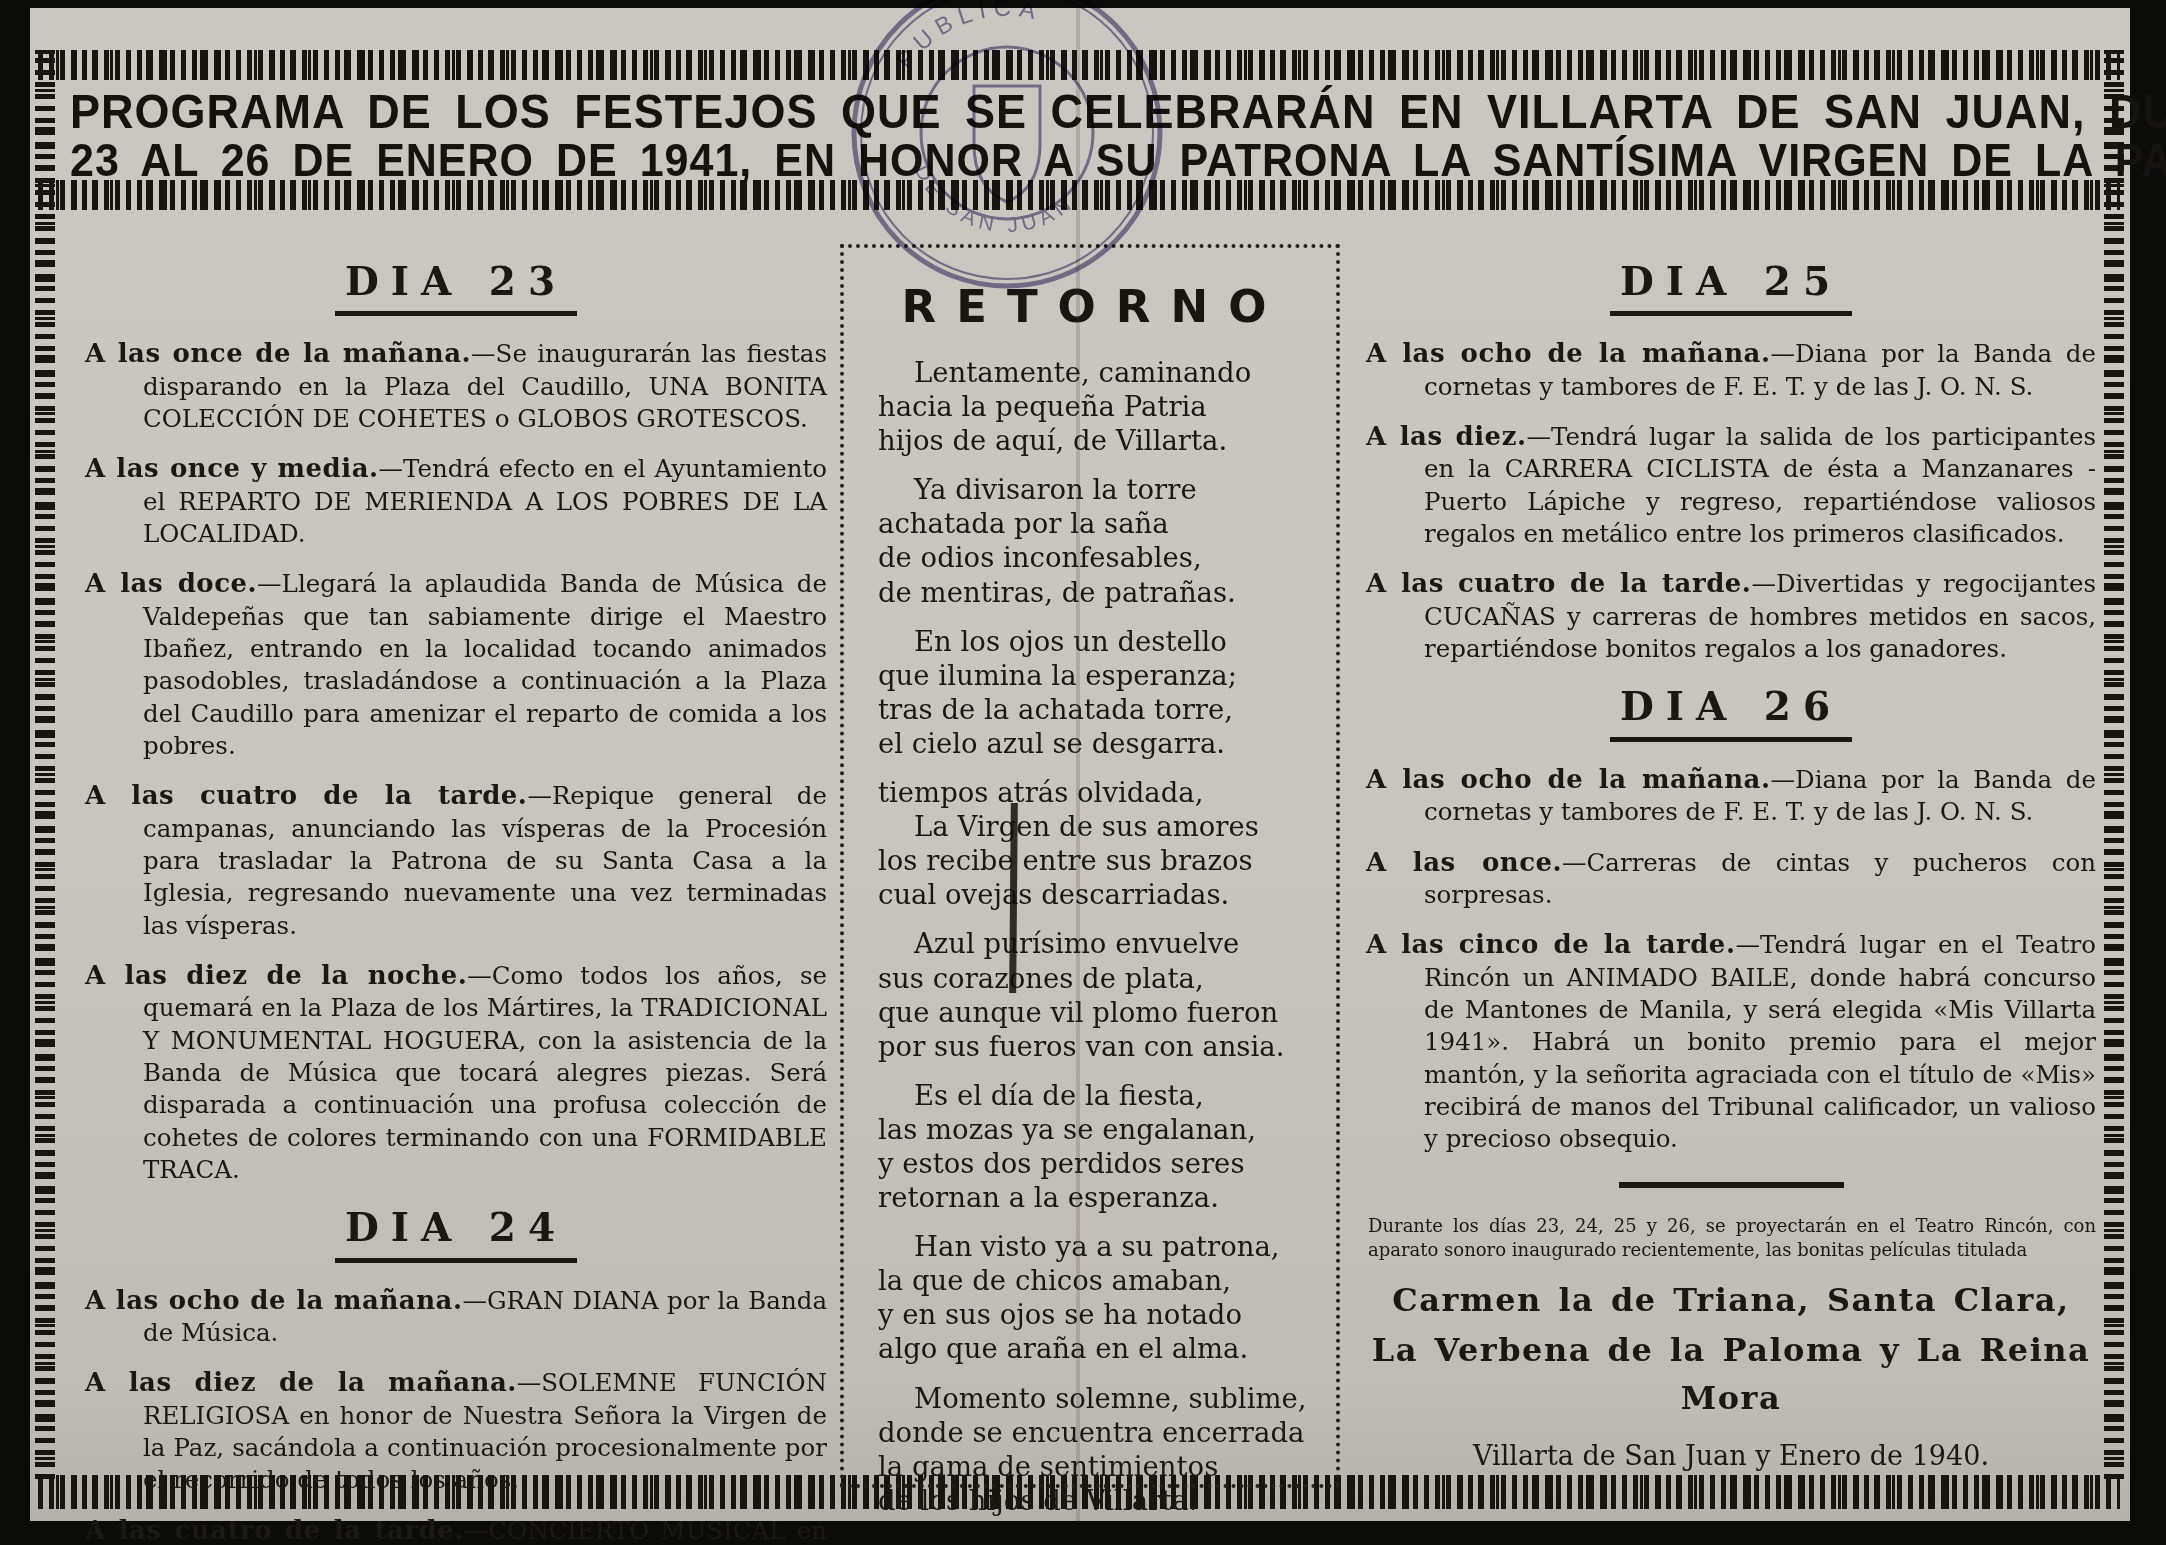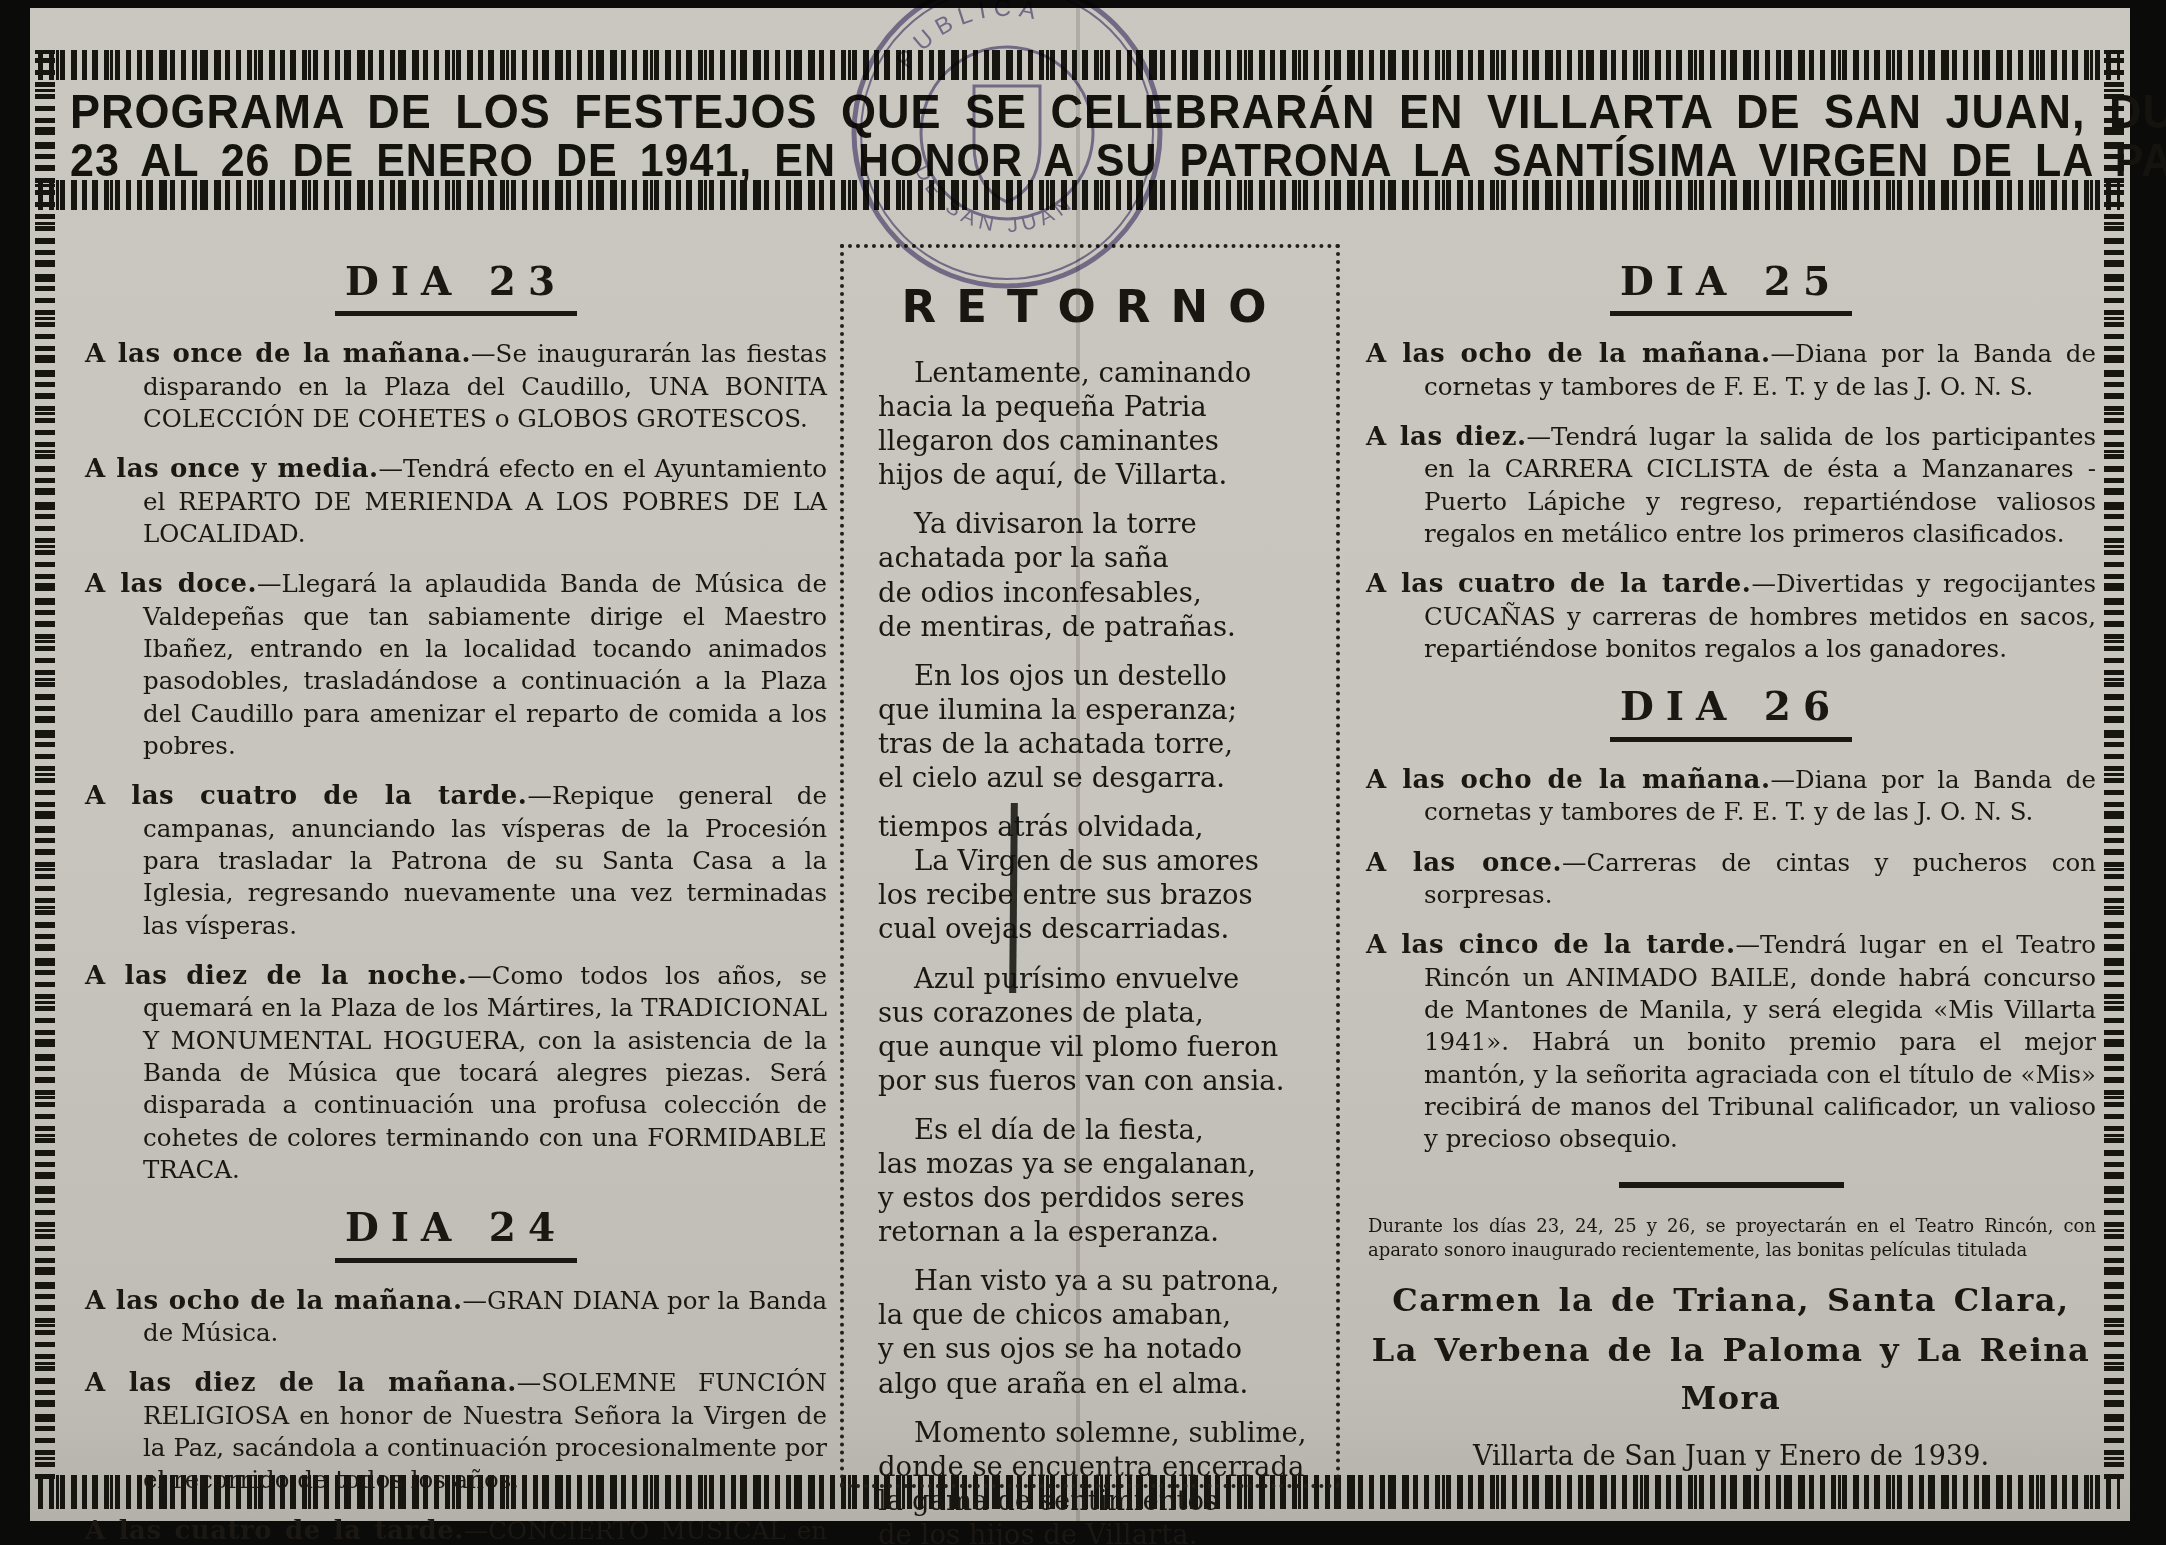"llegaron dos caminantes" div.pl { html: <div>llegaron dos caminantes</div> -> none }
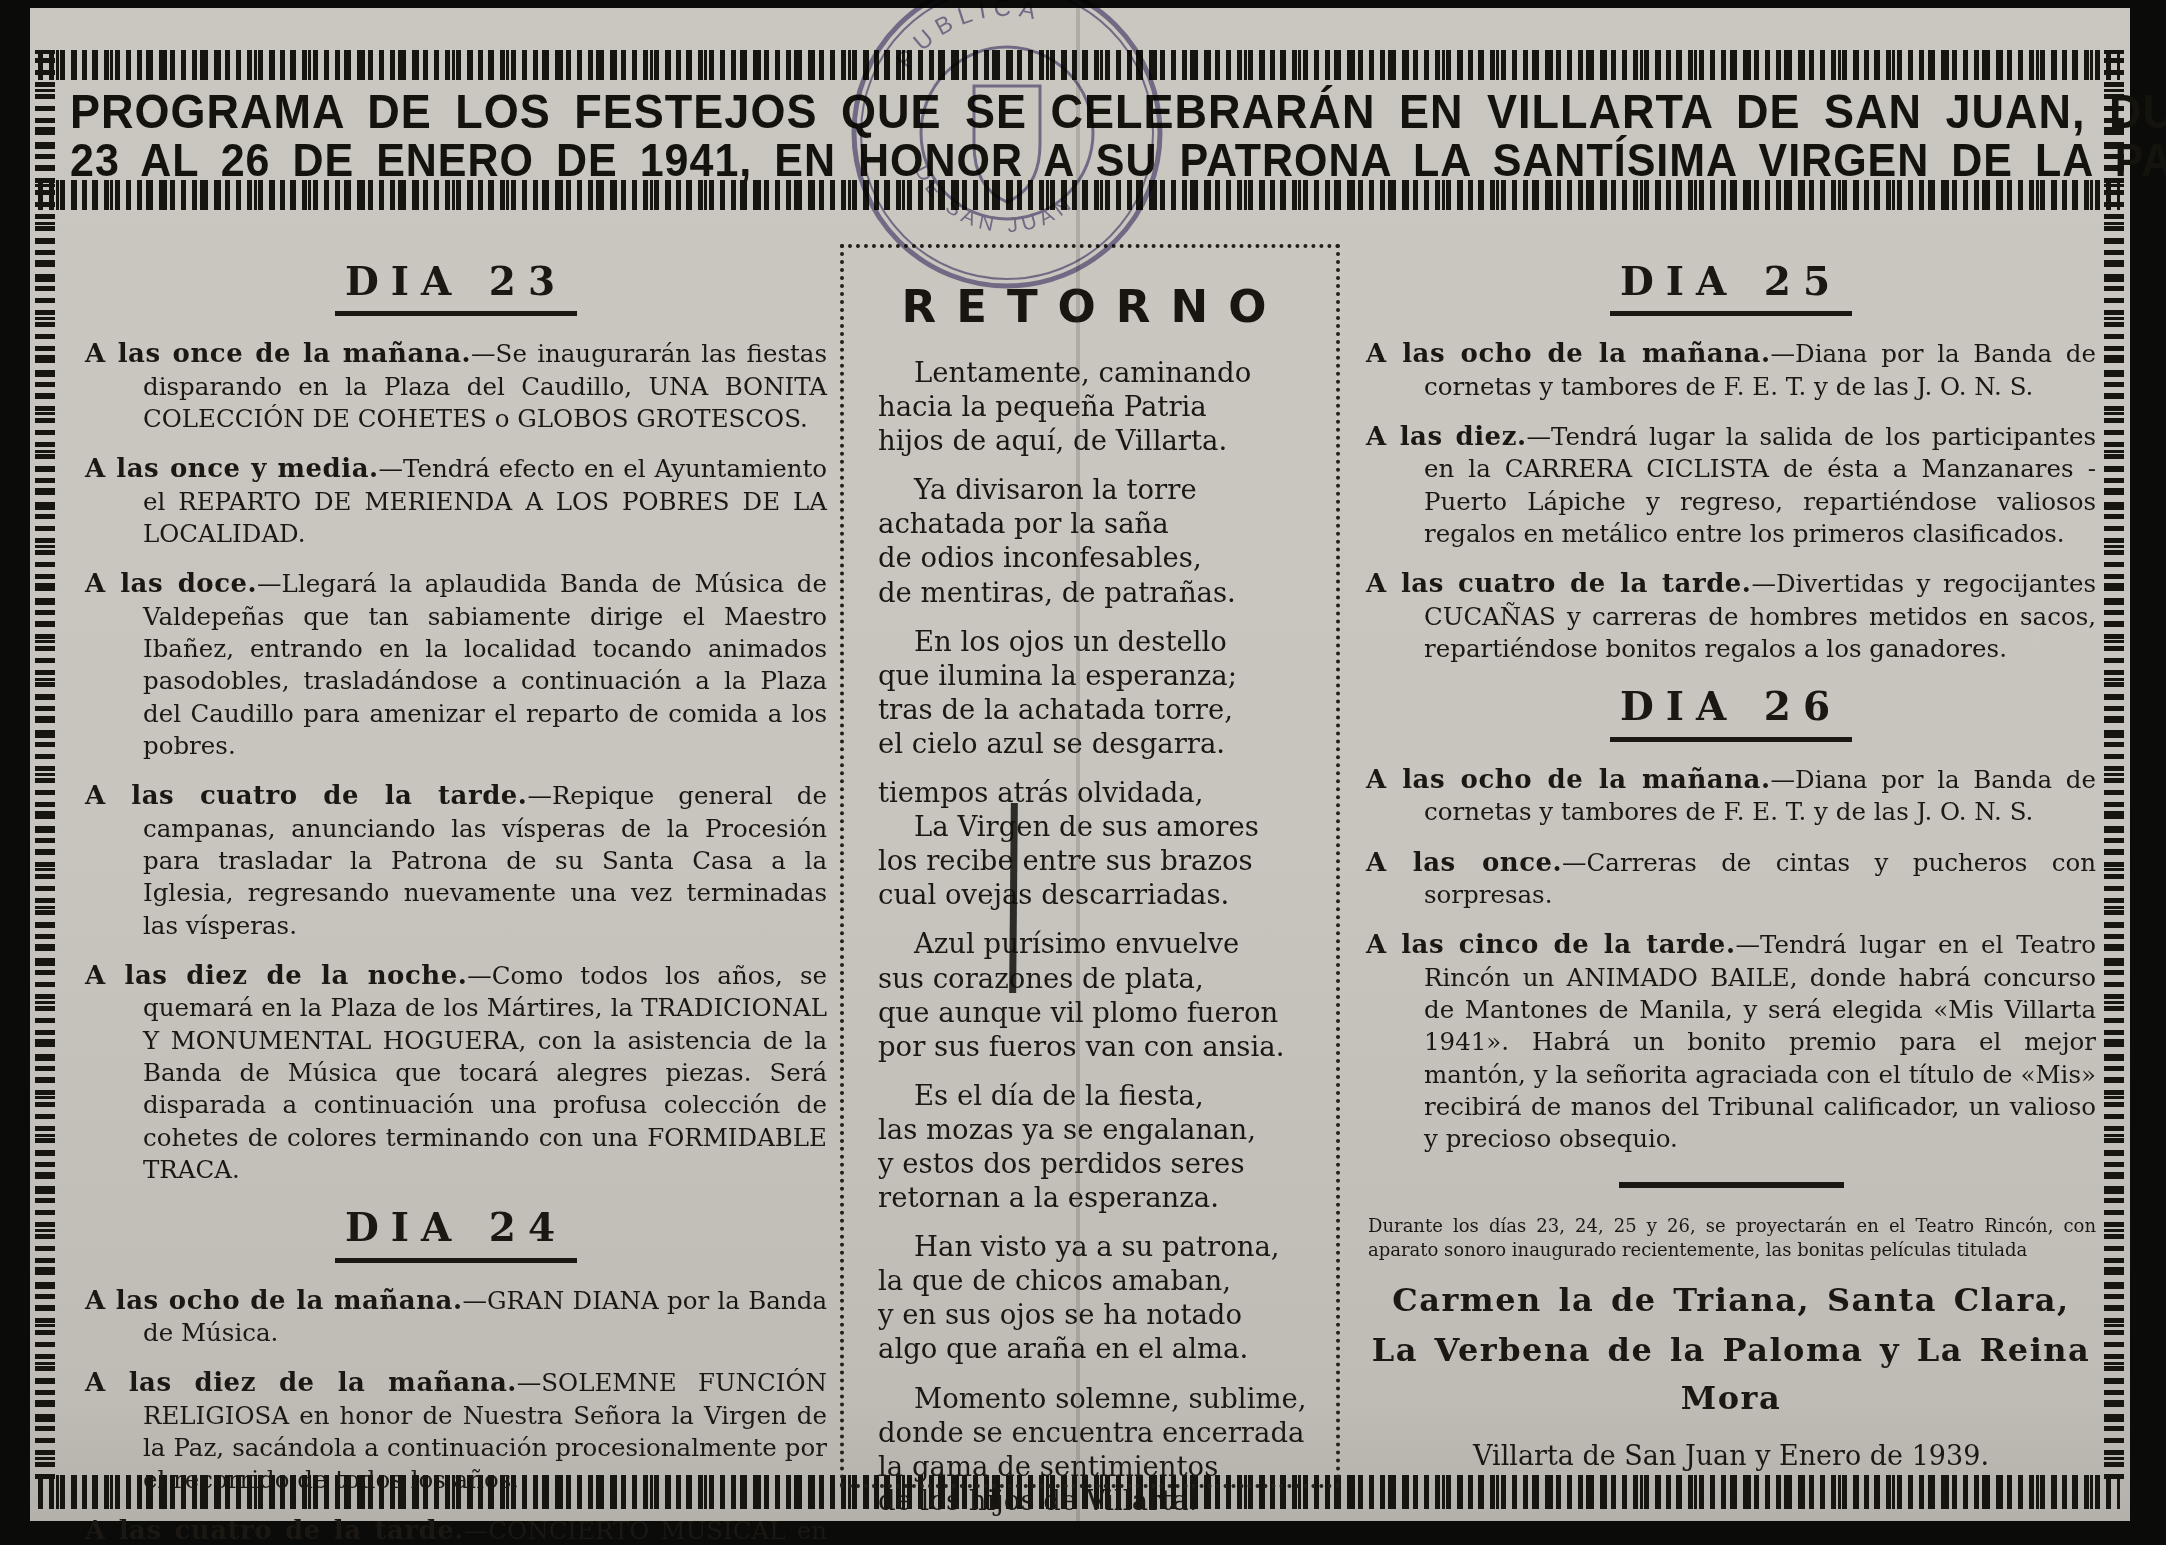"Villarta de San Juan y" div.dateline { text: 1939 -> 1940 }
